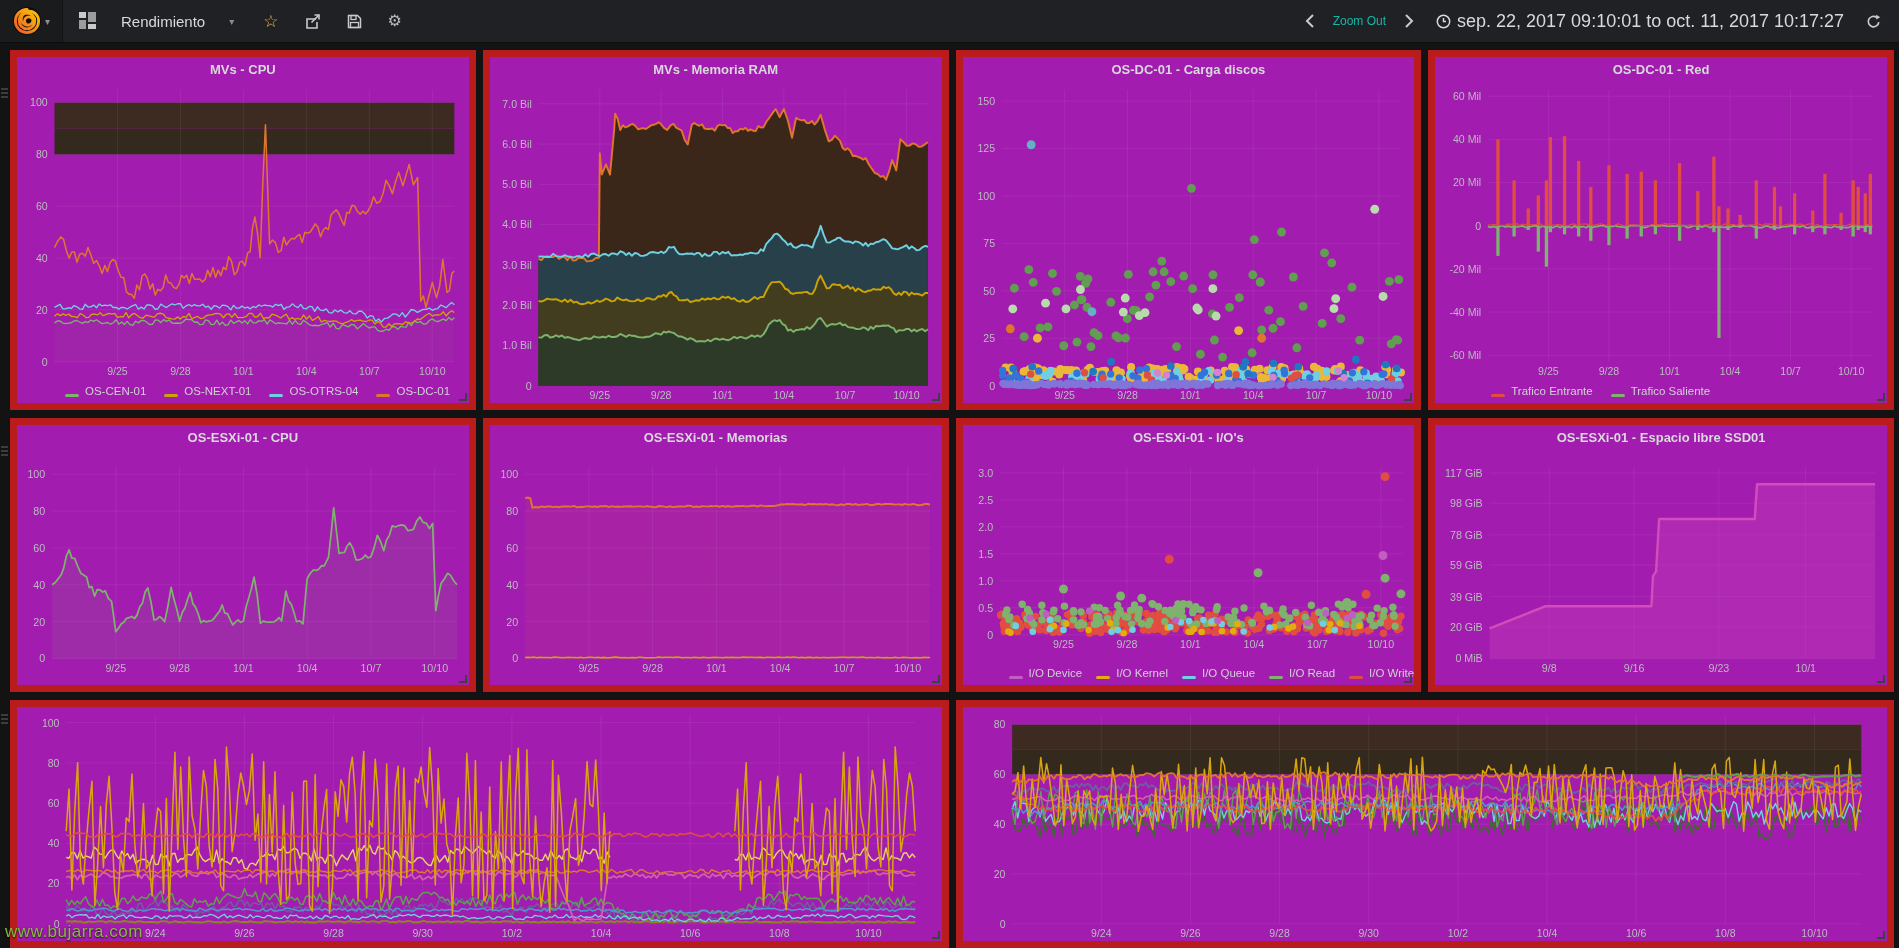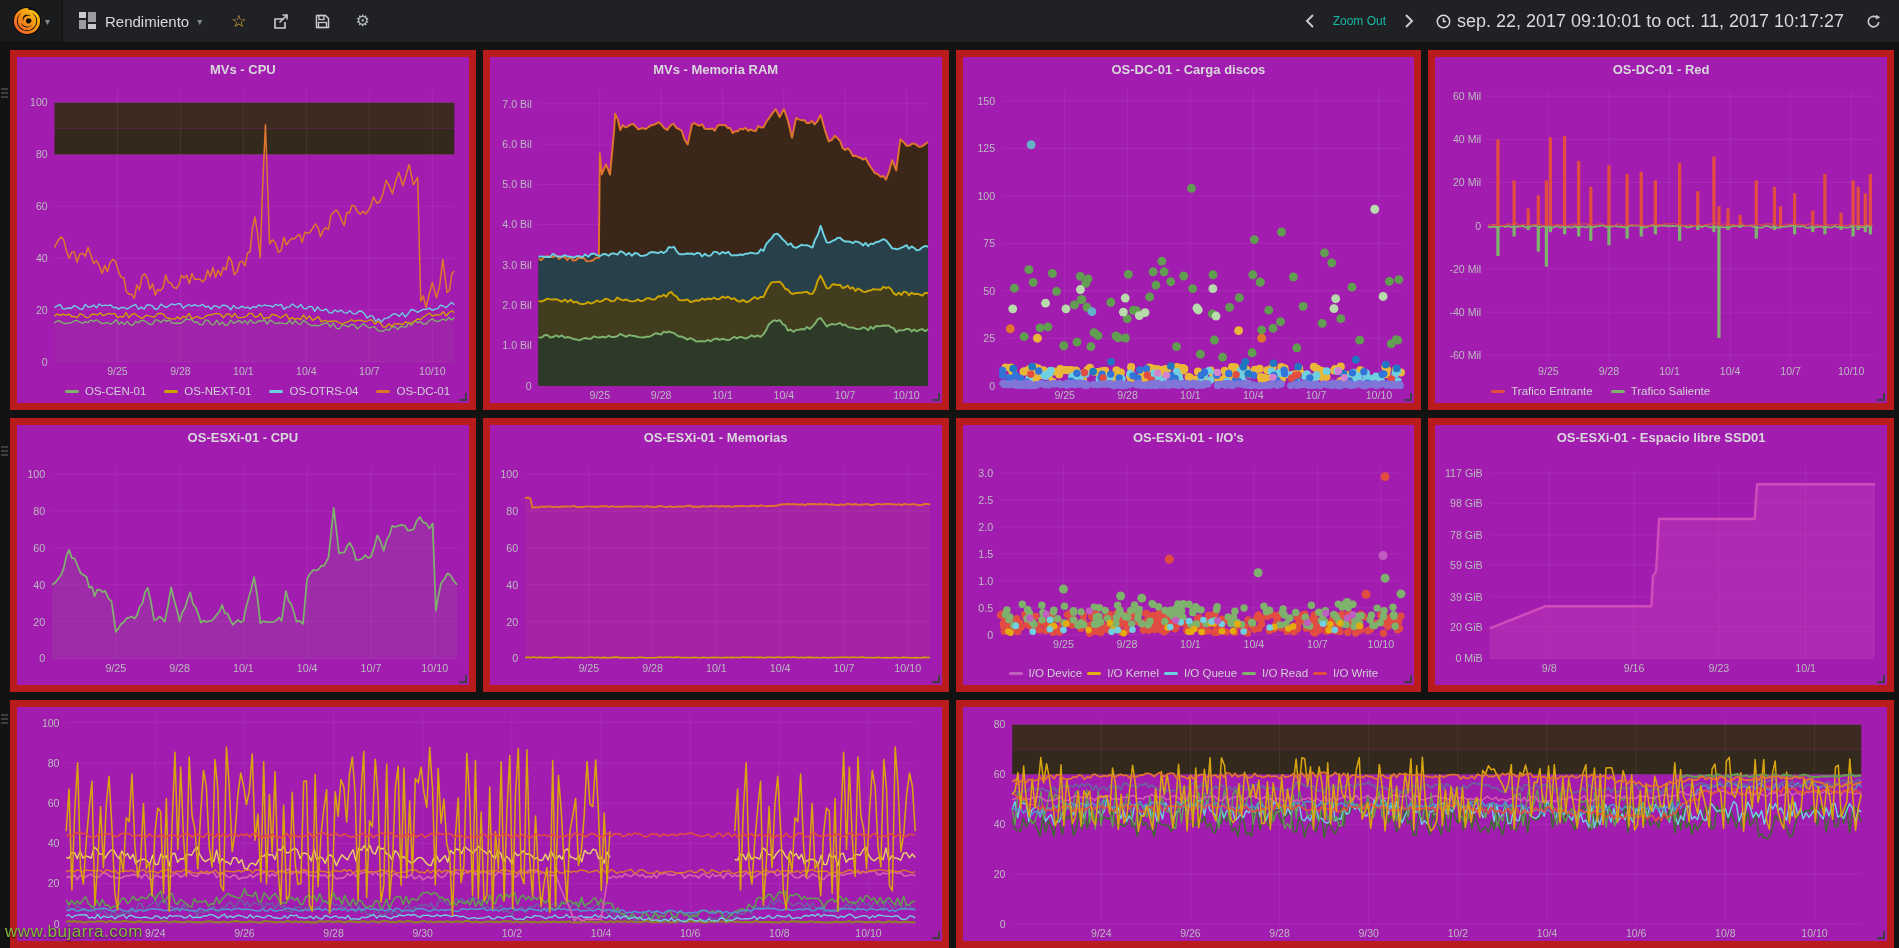"Rendimiento" .dash-picker { gap: 8px -> 24px }
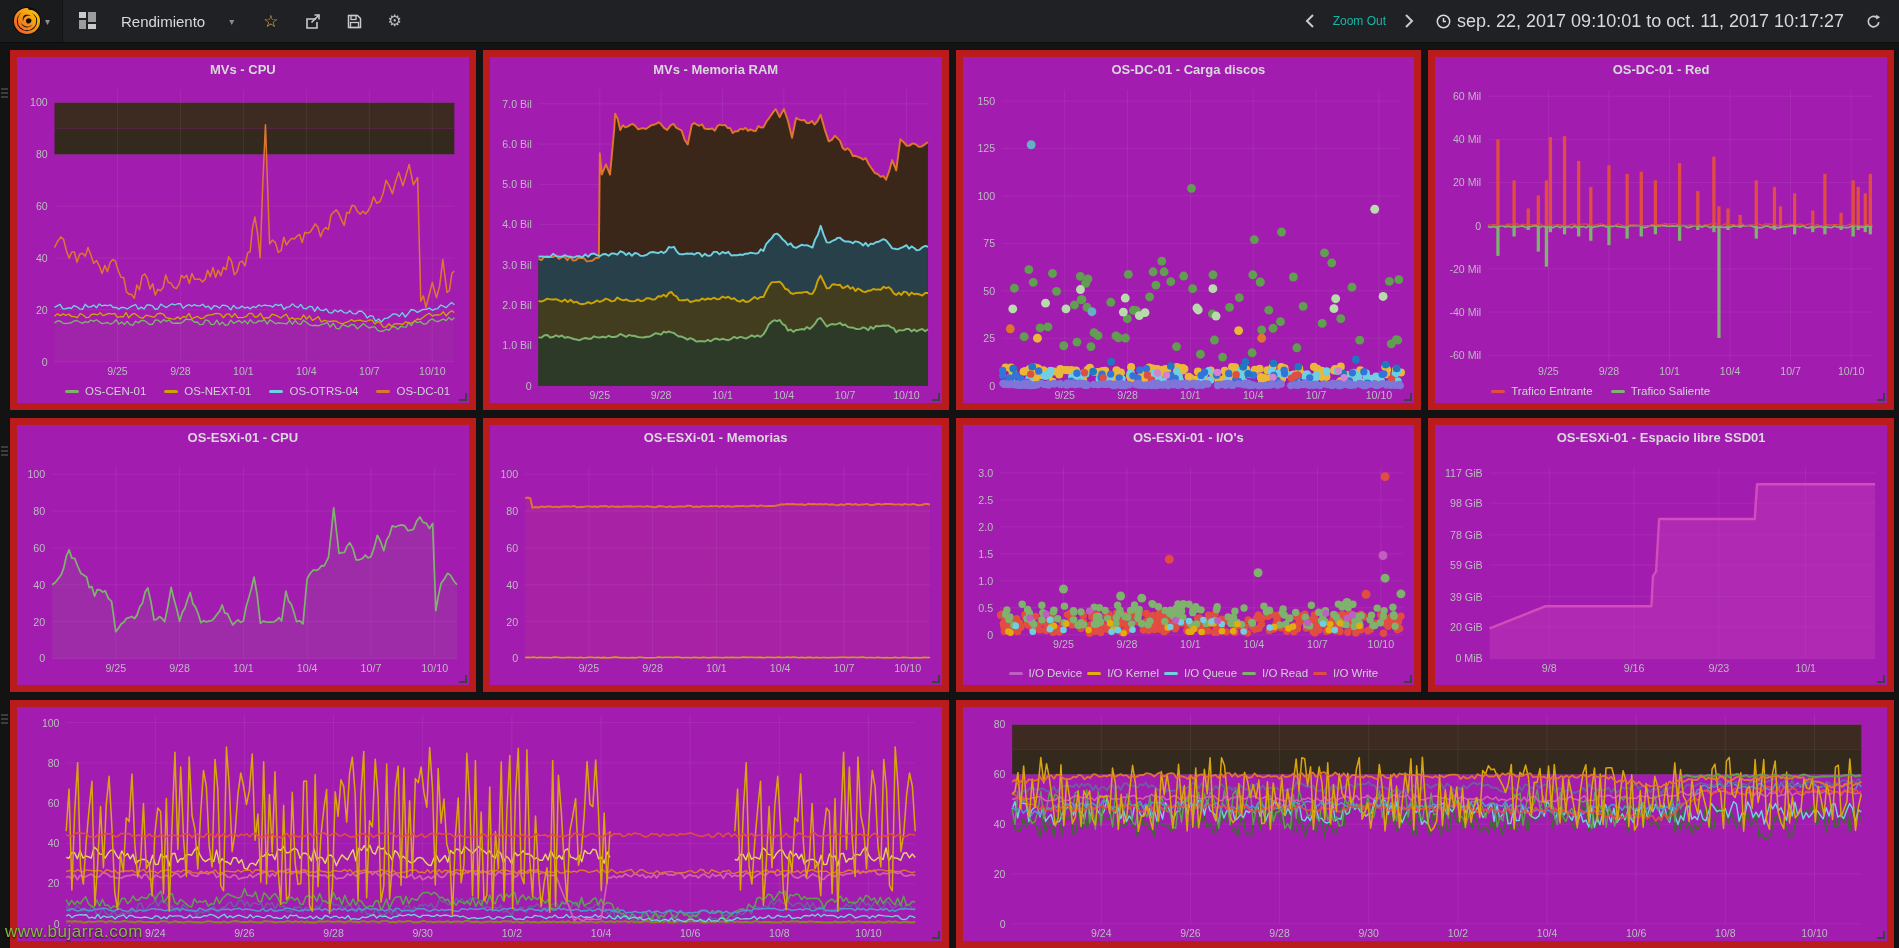"OS-CEN-01" .legend-item { align-items: center -> flex-end }
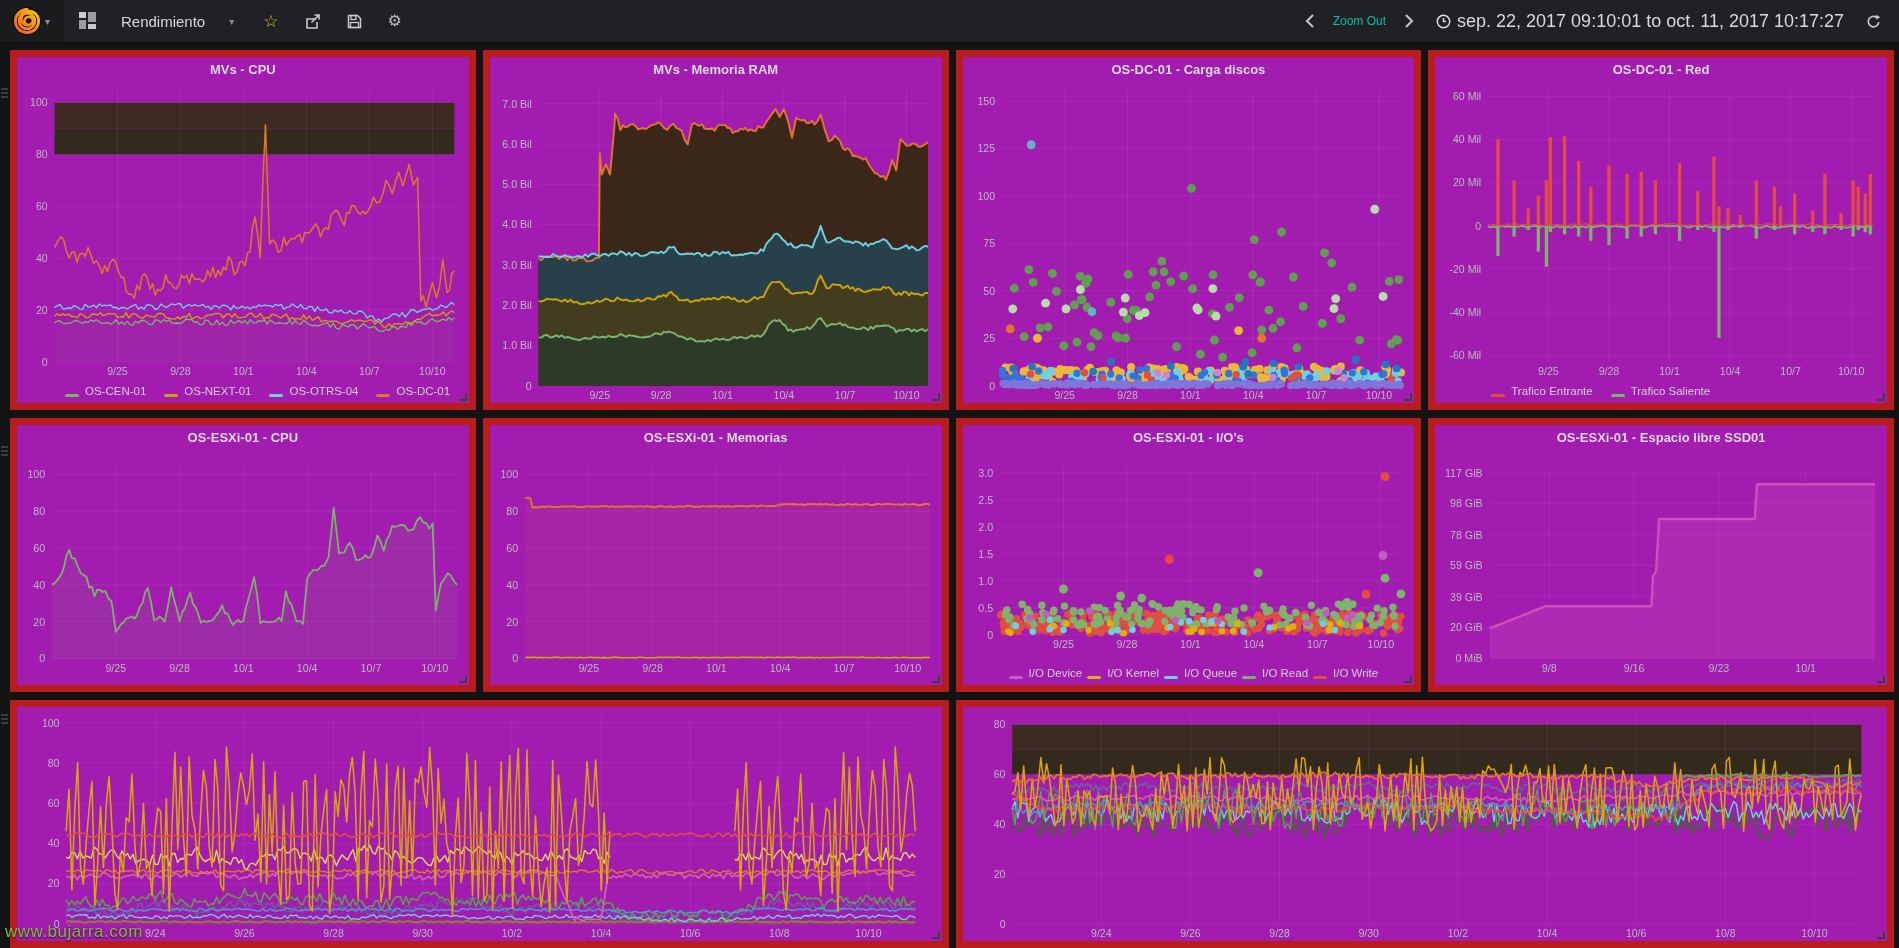"I/O Device" div.legend { gap: 5px -> 14px }
